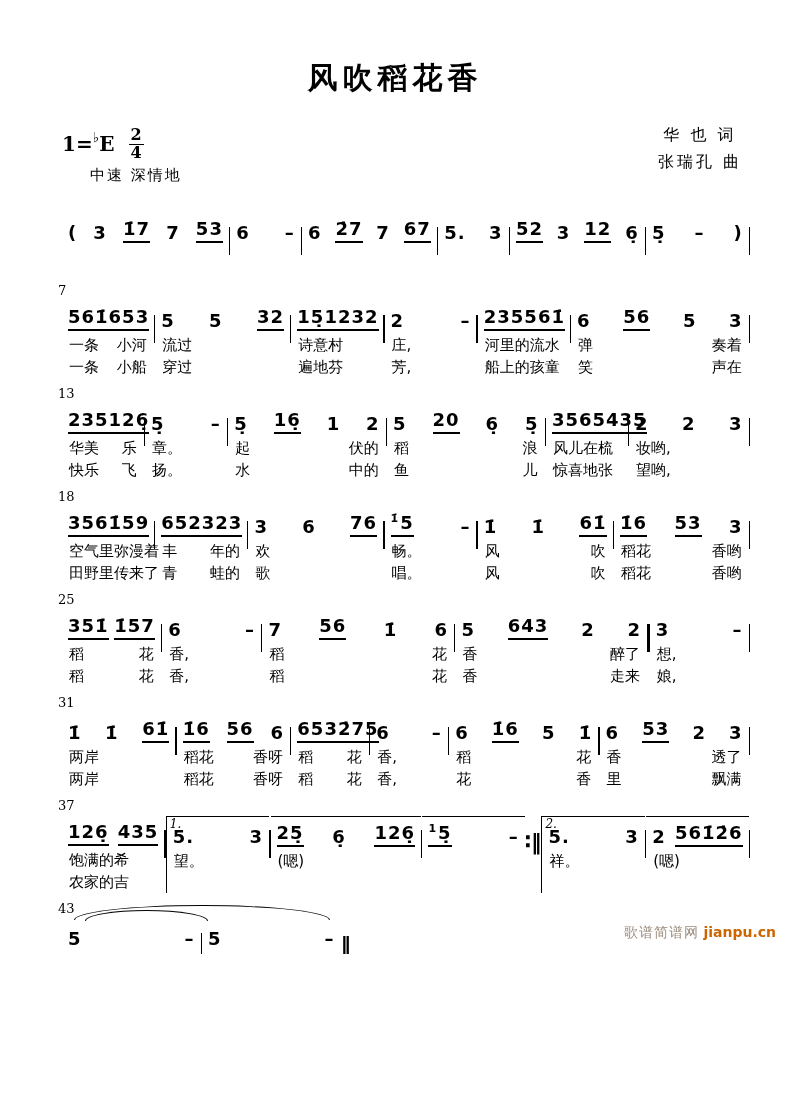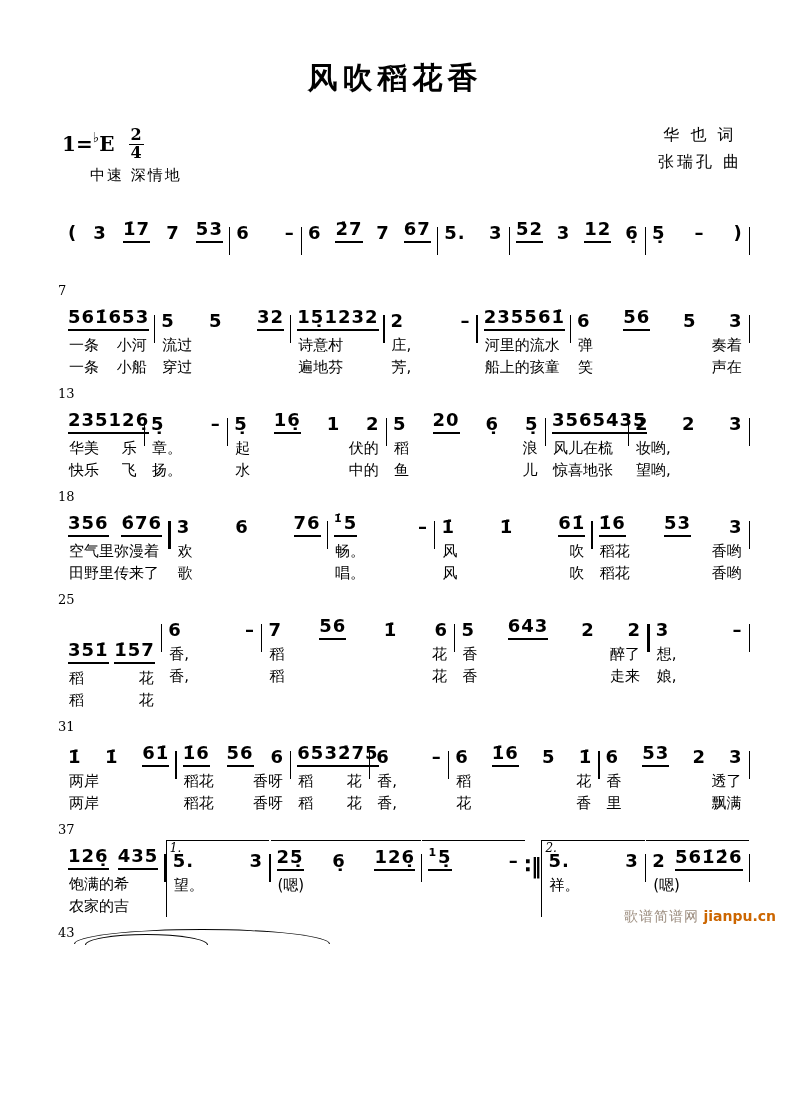"6̇76" span.tok { text: 6̇76 -> 1̇59 }
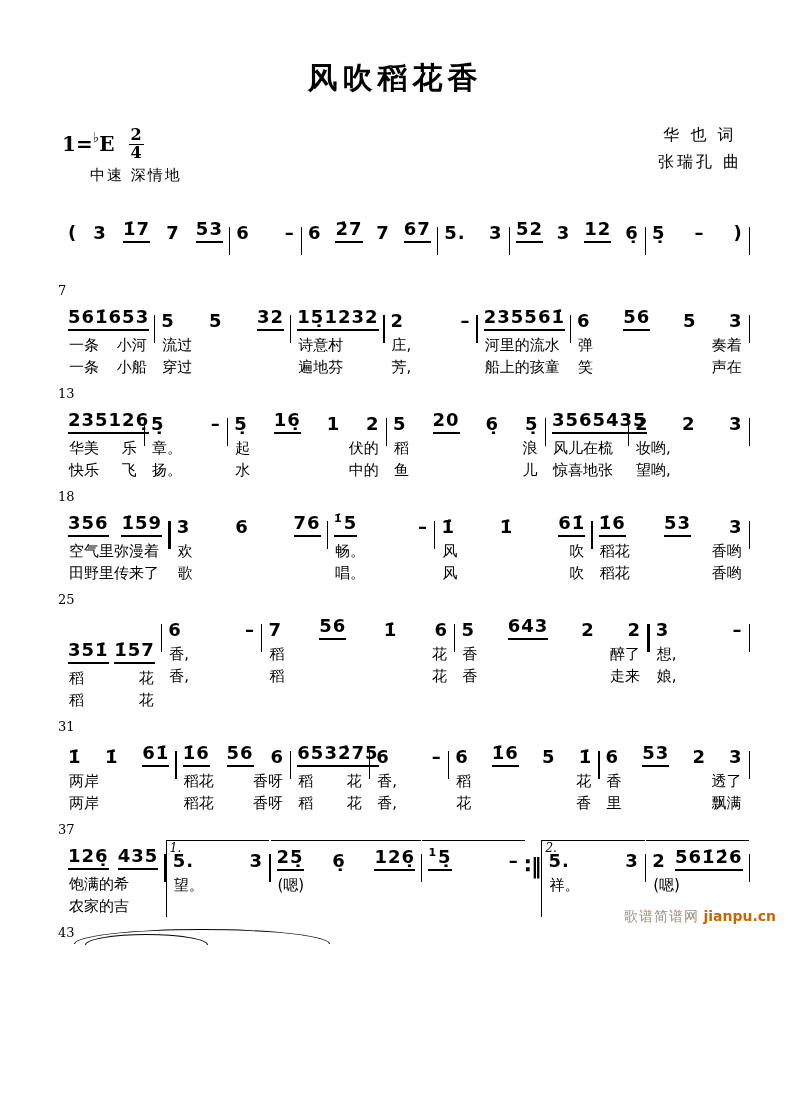"652" div.measure { html: none -> <div> <div> <span>652</span> <span>323</span> </div> <div> <span>丰</span> <span>年的</span> </div> <div> <span>青</span> <span>蛙的</span> </div> </div> }
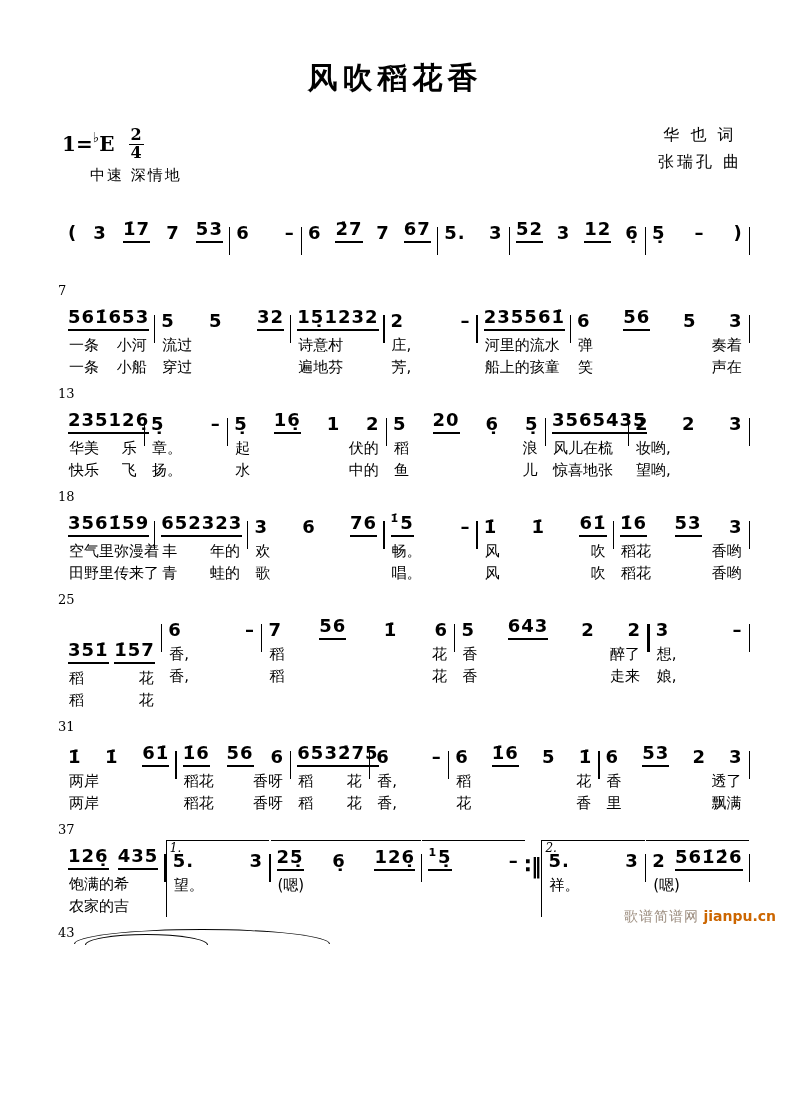"351̇" div.measure { margin-top: 24px -> none }
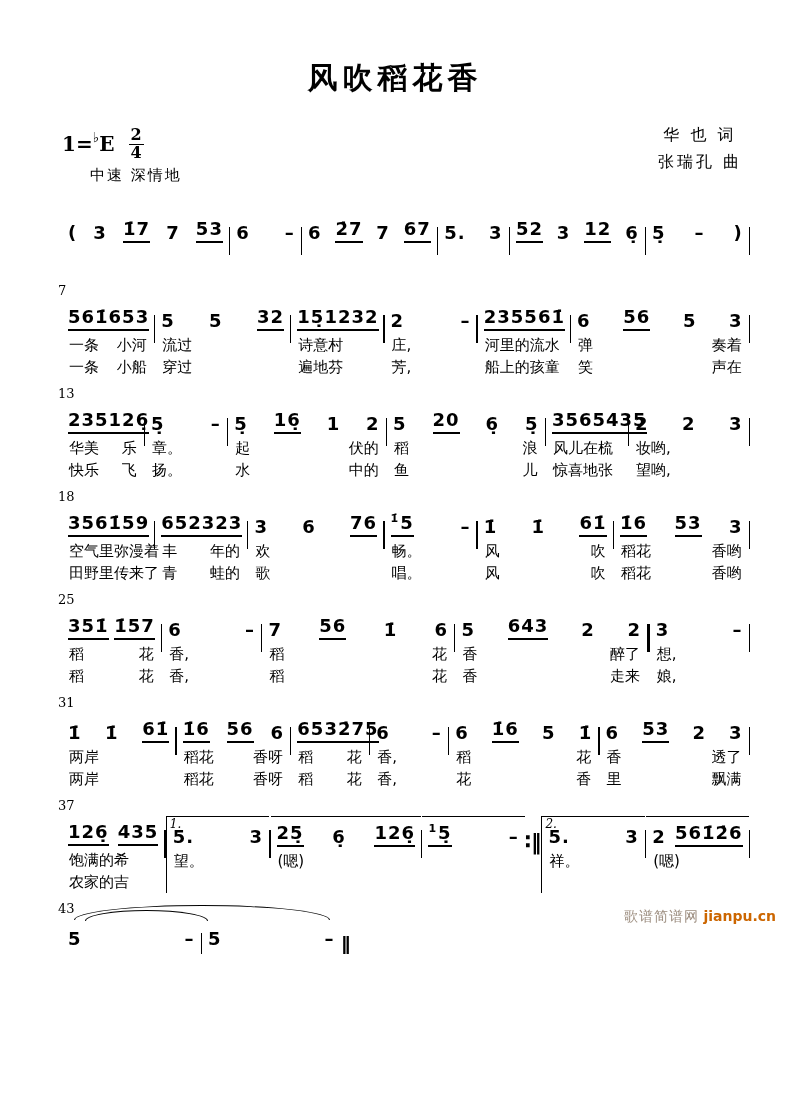"歌谱简谱网 jianpu.cn" .watermark { bottom: 28px -> 12px }
